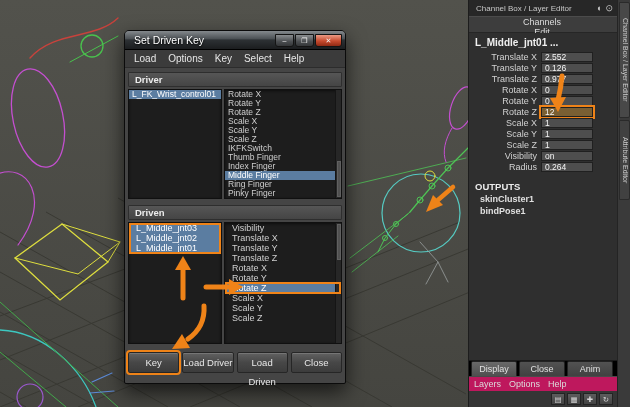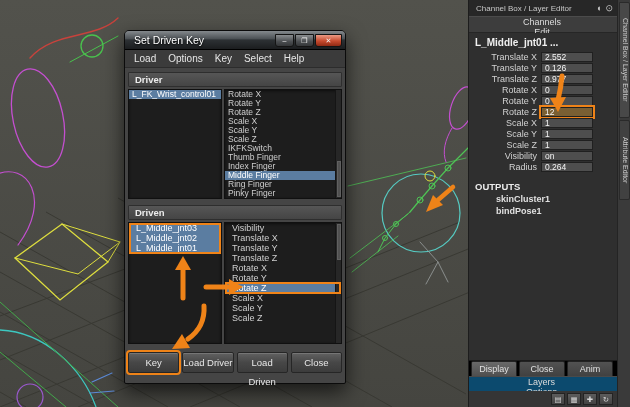"skinCluster1" .output-item { padding: 1px 0 1px 27px -> 1px 0 1px 11px }
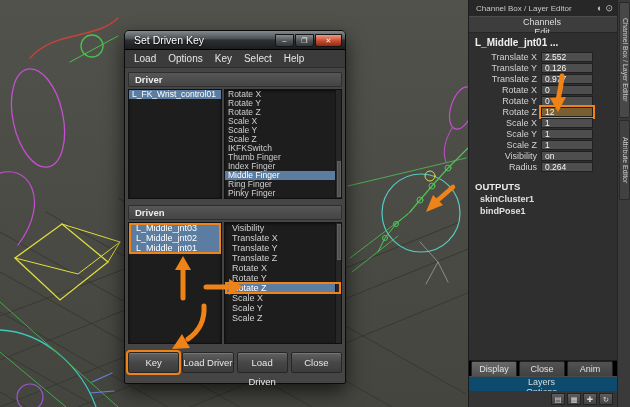"Layers" .panel-bottom-menu { background: #0c4a6e -> #be185d; flex-direction: column -> none }
